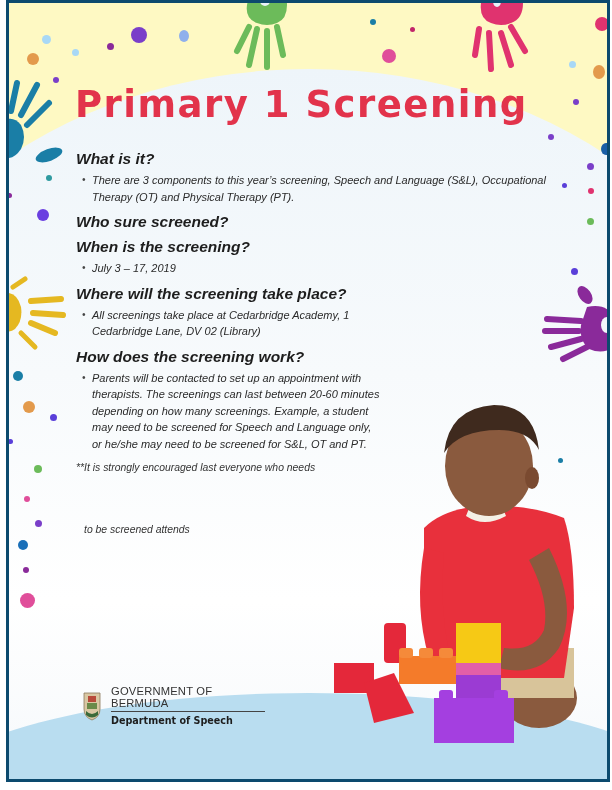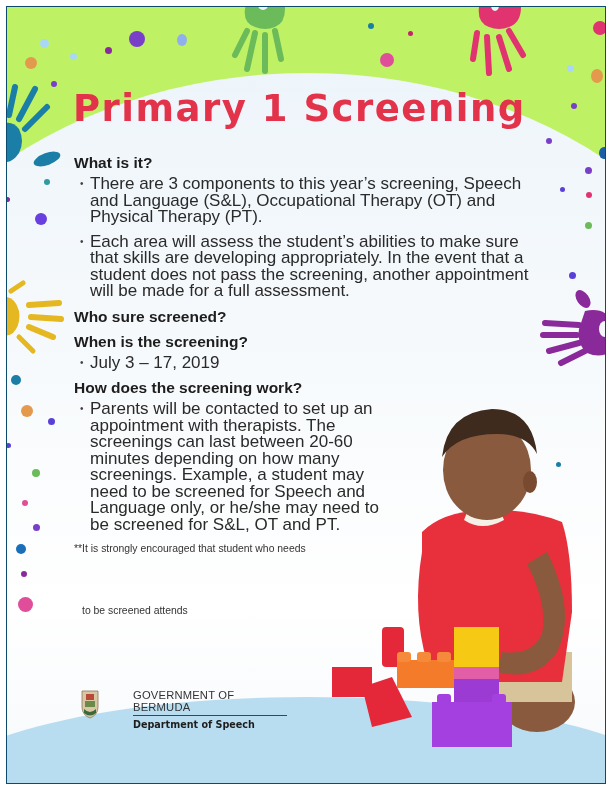"Primary 1 Screening" .frame { background: #bef264 -> #fef9c3; border: 1px solid #0c4a6e -> 3px solid #0c4a6e; top: 6px -> 0 }
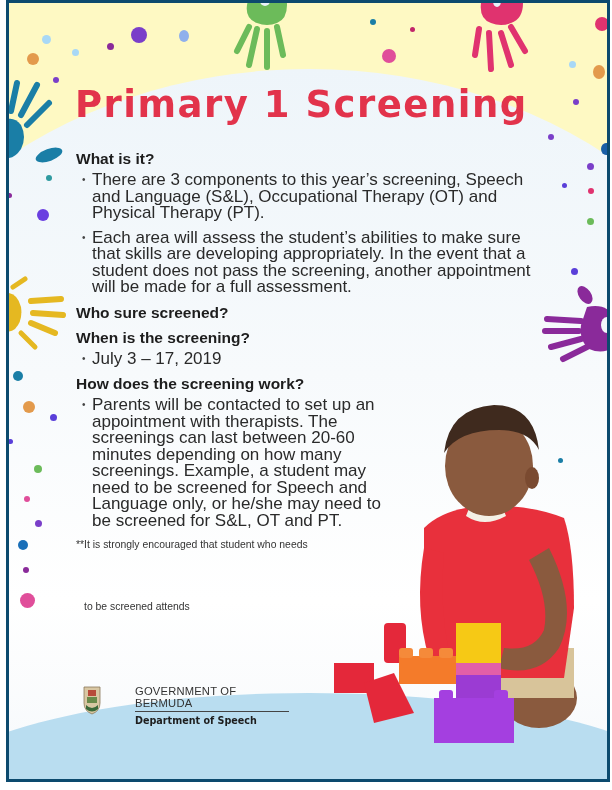"What is it?" .content { font-style: none -> italic }
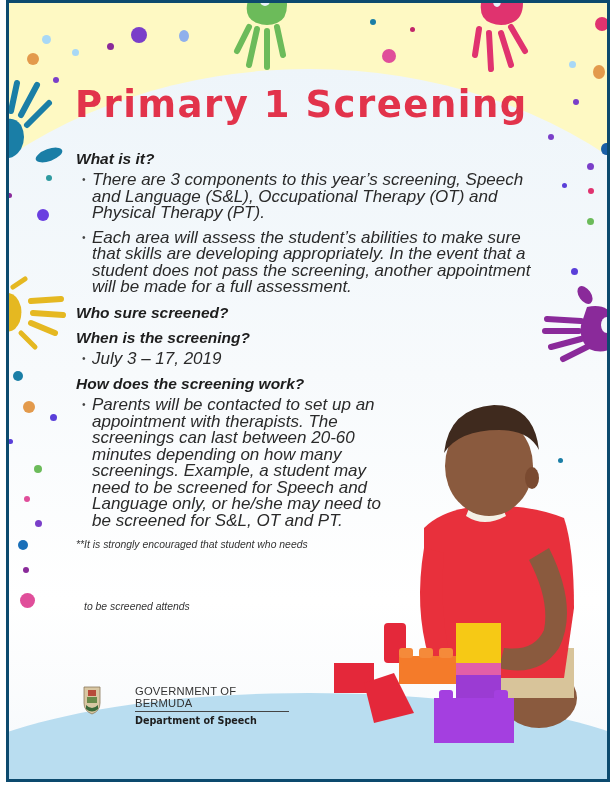"There are 3 components to" li { font-size: 17px -> 11px }
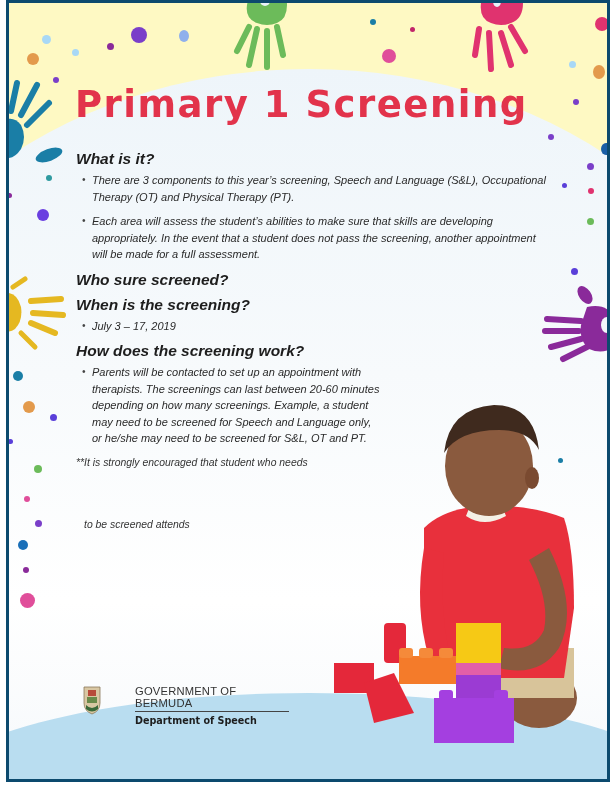"Each area will assess the" li { html: <li>Each area will assess the student’s abilities to make sure that skills are developing appropriately. In the event that a student does not pass the screening, another appointment will be made for a full assessment.</li> -> none }
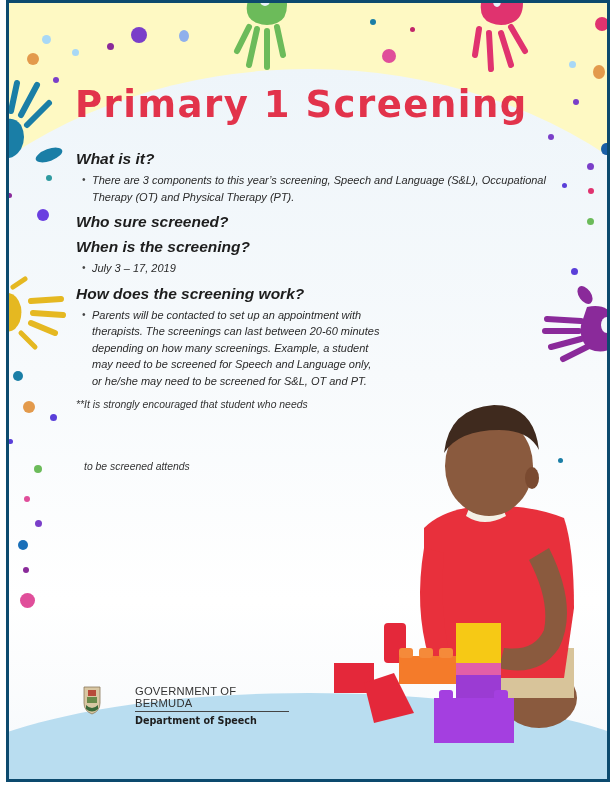"Where will the screening take" div.section { html: none -> <div> <h2>Where will the screening take place?</h2> <ul> <li>All screenings take place at Cedarbridge Academy, 1 Cedarbridge Lane, DV 02 (Library)</li> </ul> </div> }
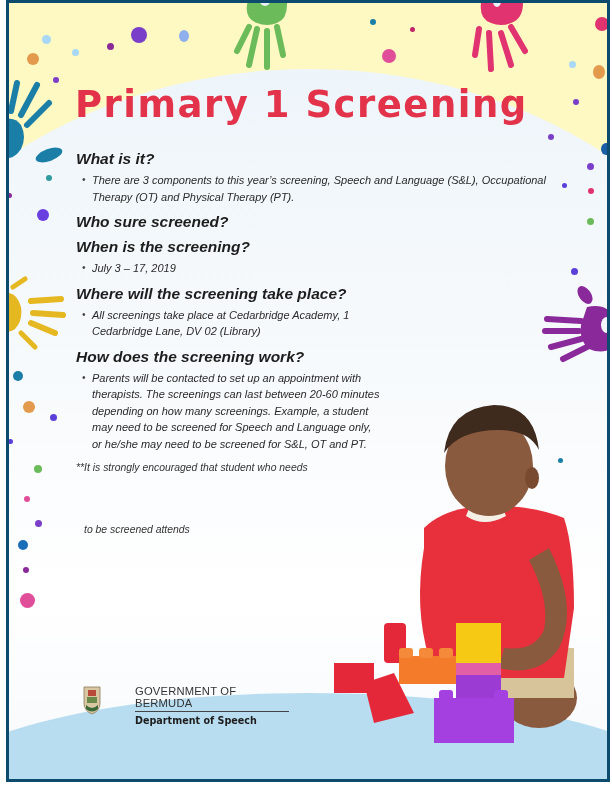"**It is strongly encouraged that" div { text: that student -> last everyone }
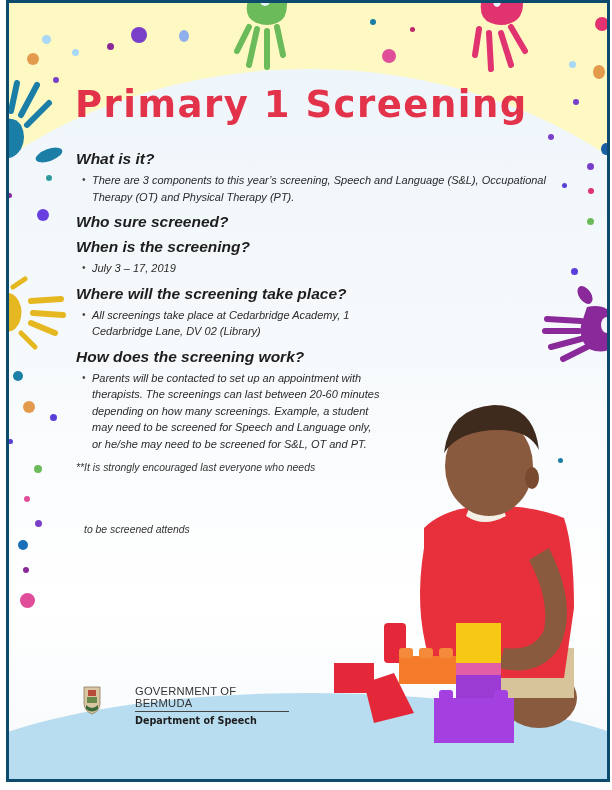"GOVERNMENT OF BERMUDA" .logo { align-items: flex-start -> center; gap: 24px -> none }
